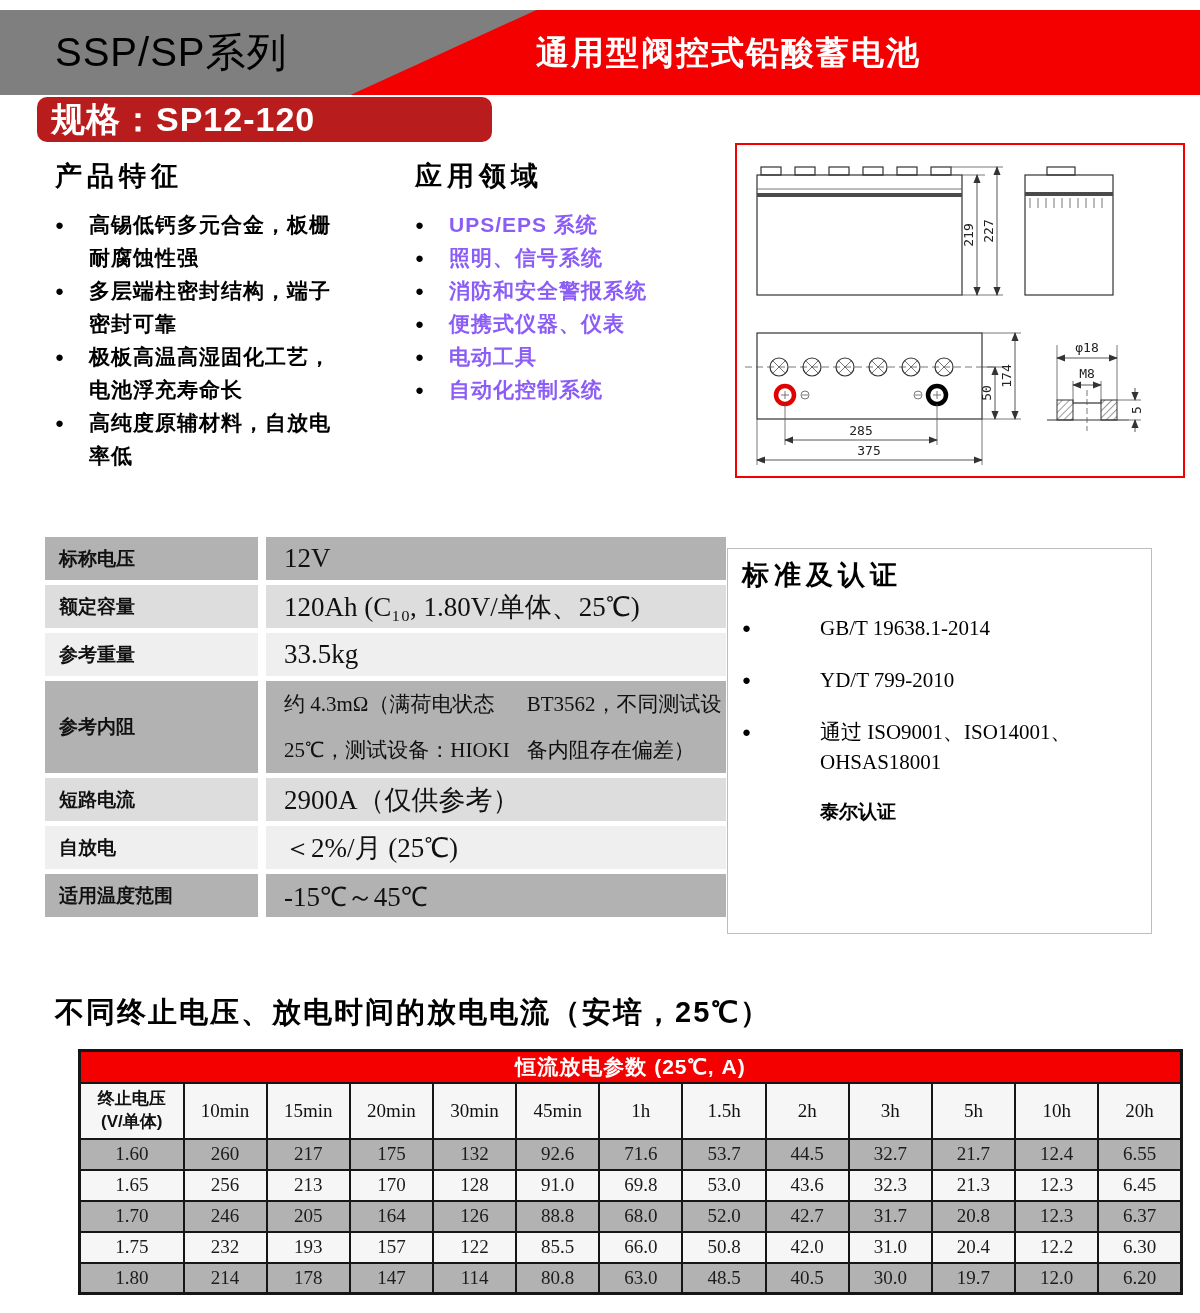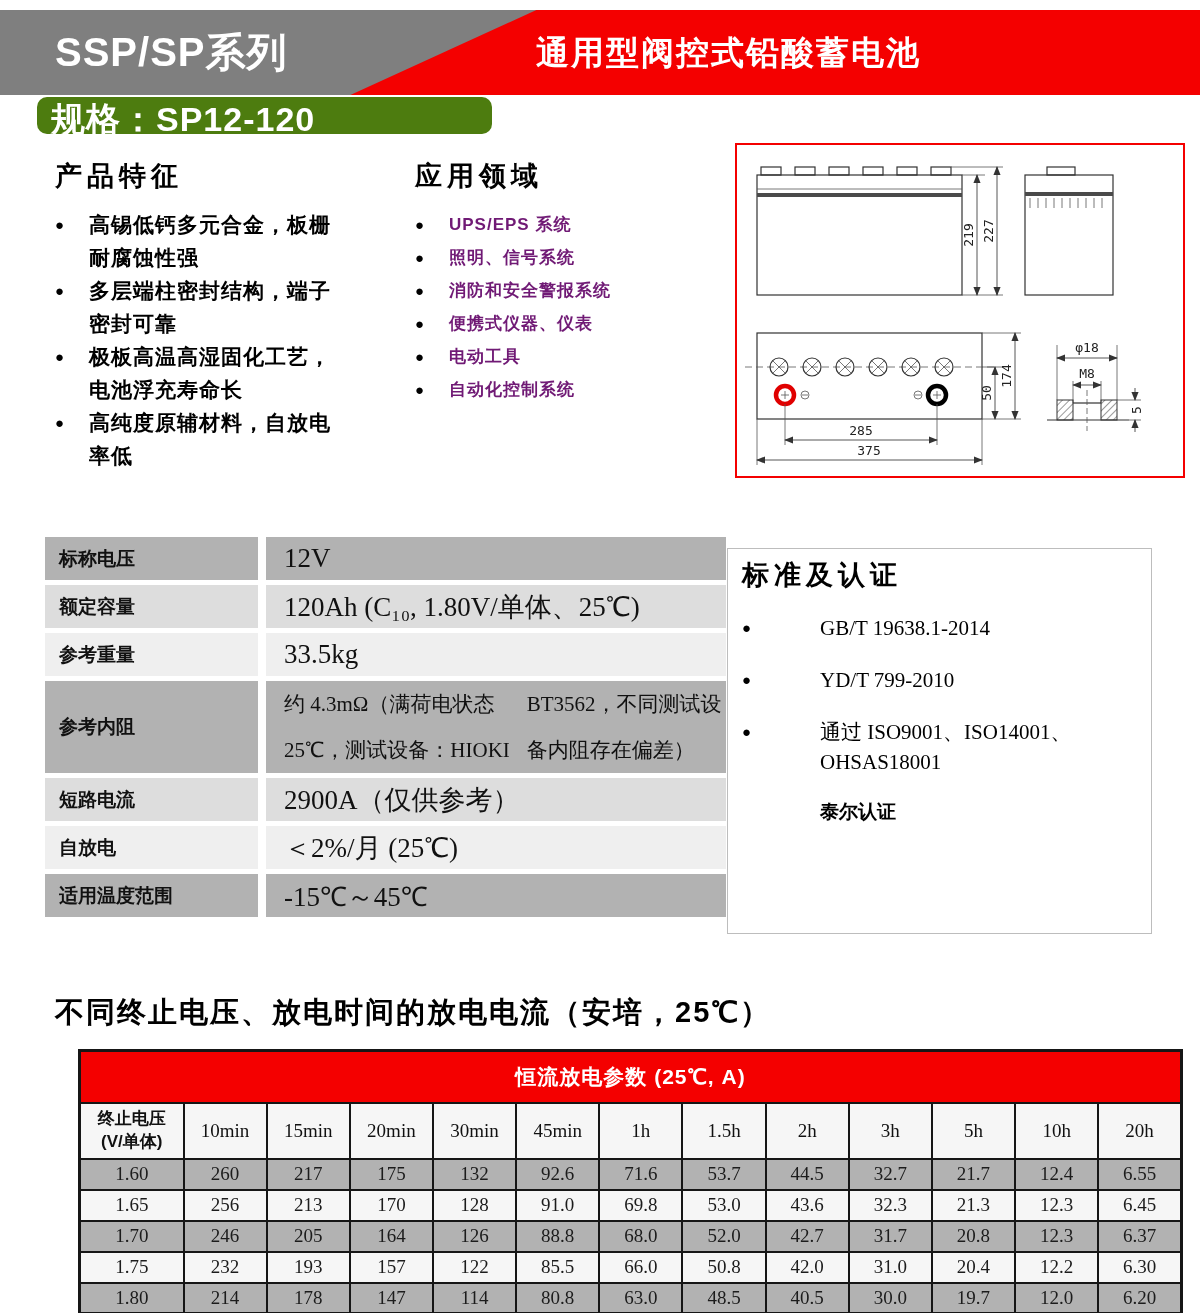"SSP/SP系列" .series-title { color: #ffffff -> #000000; font-weight: bold -> normal }
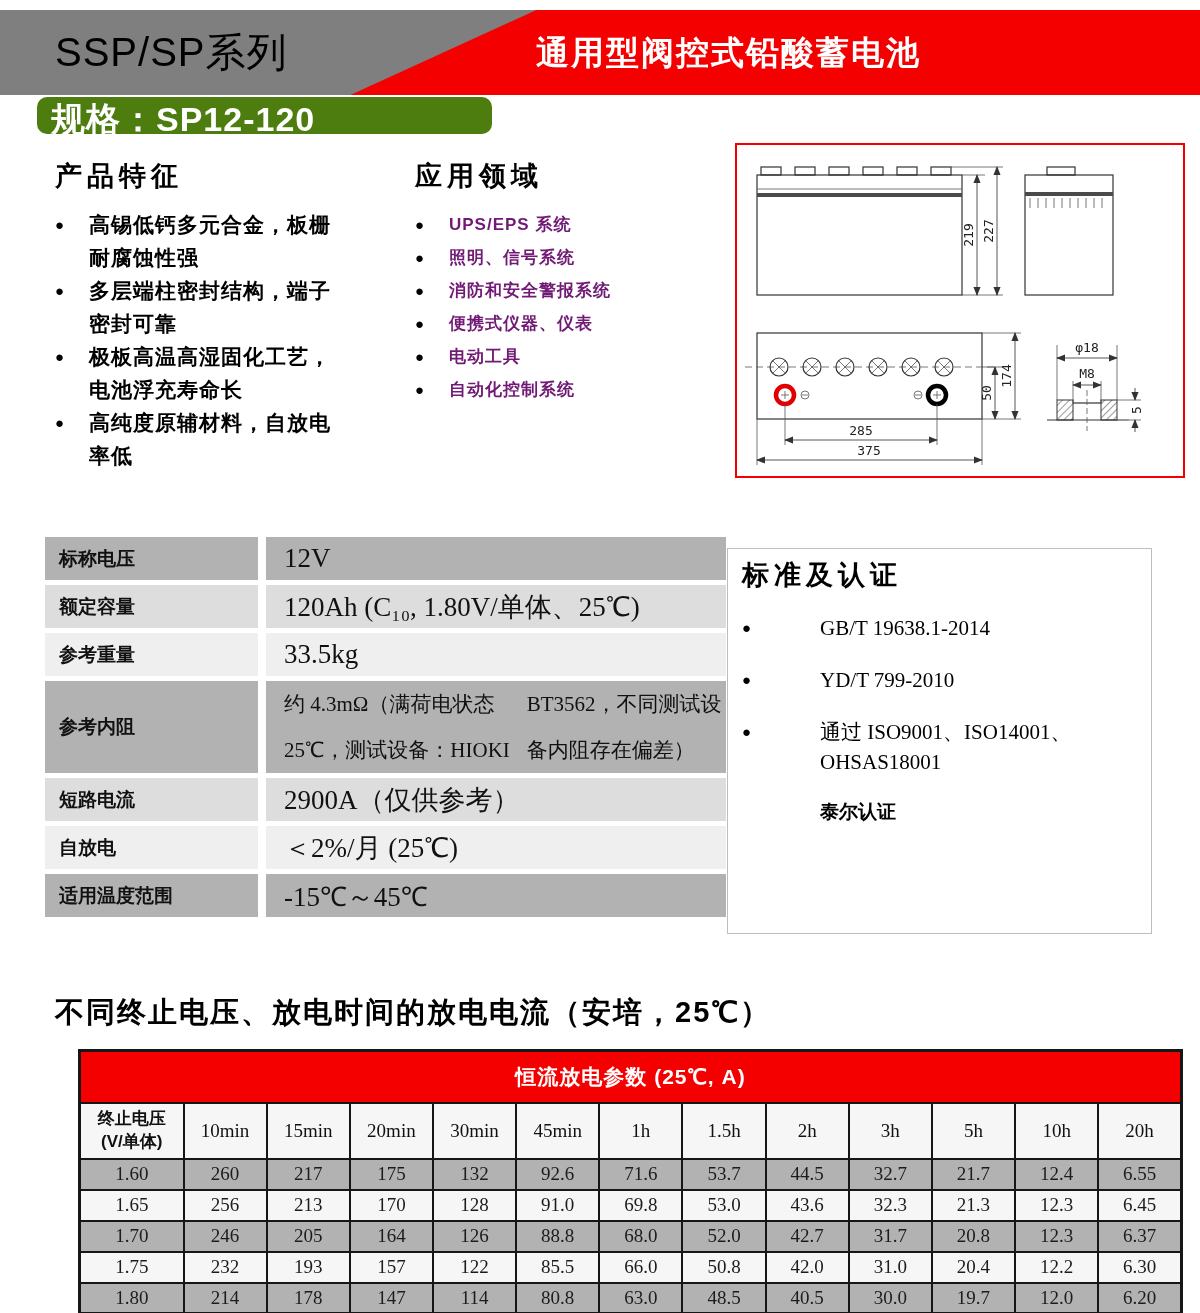"规格：SP12-120" .spec-badge { background: #4d7c0f -> #b91c1c; height: 37px -> 45px }
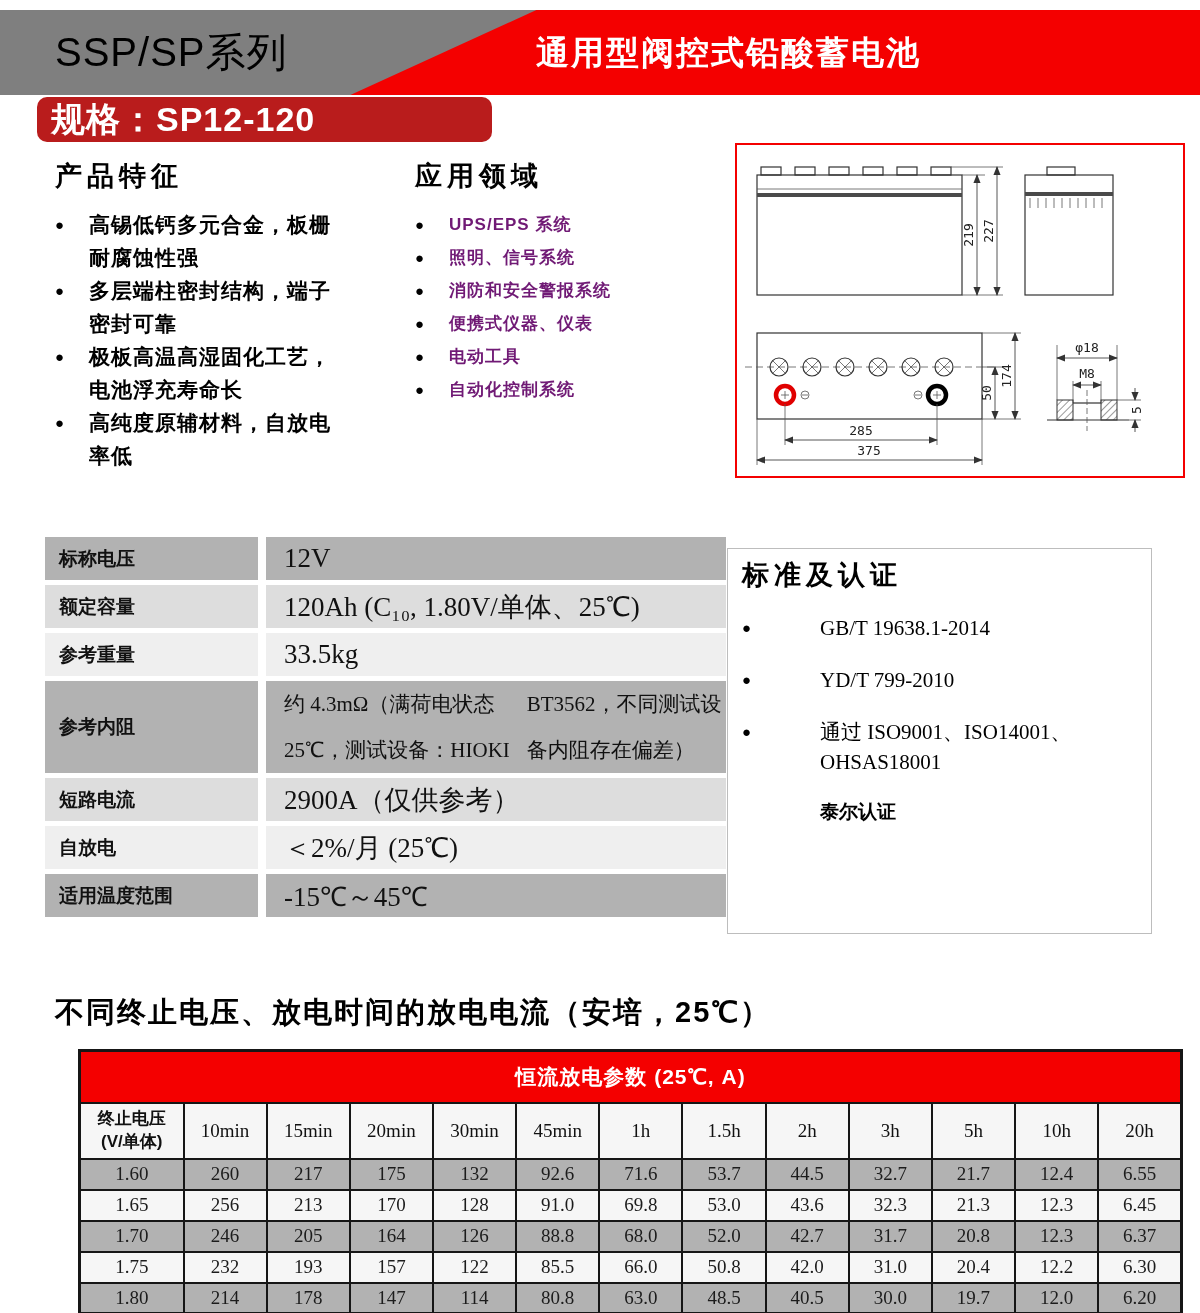"UPS/EPS 系统" .app-line { color: #701a75 -> #8b5cf6; font-size: 17px -> 21px }
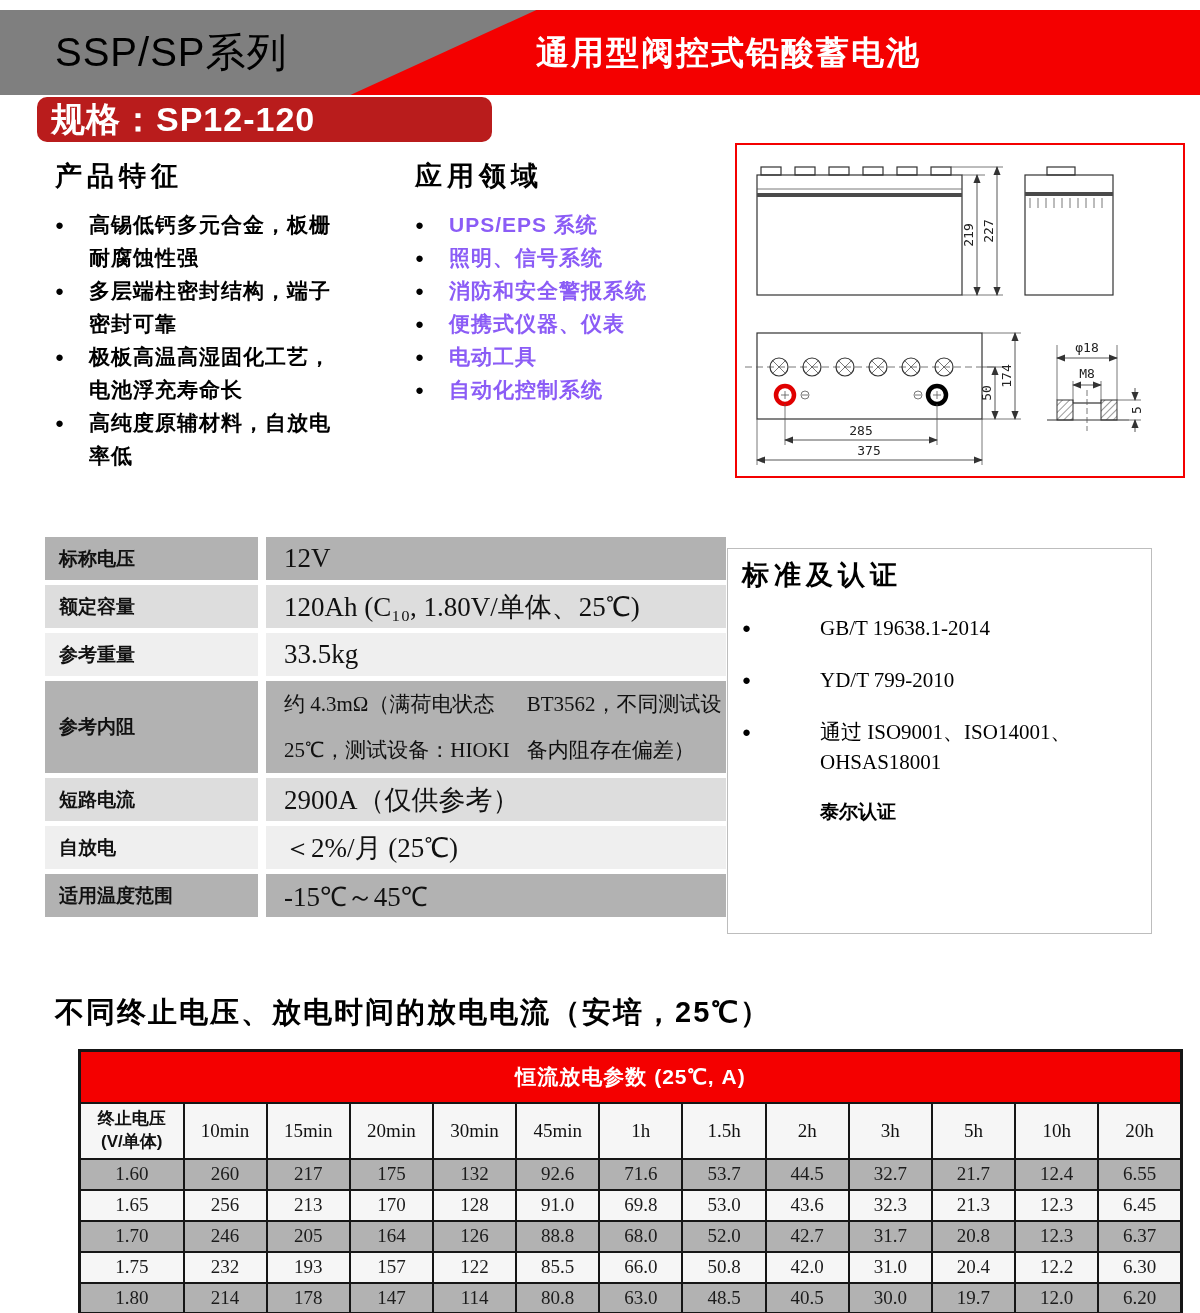"恒流放电参数 (25℃, A)" .banner-cell { height: 52px -> 32px }
